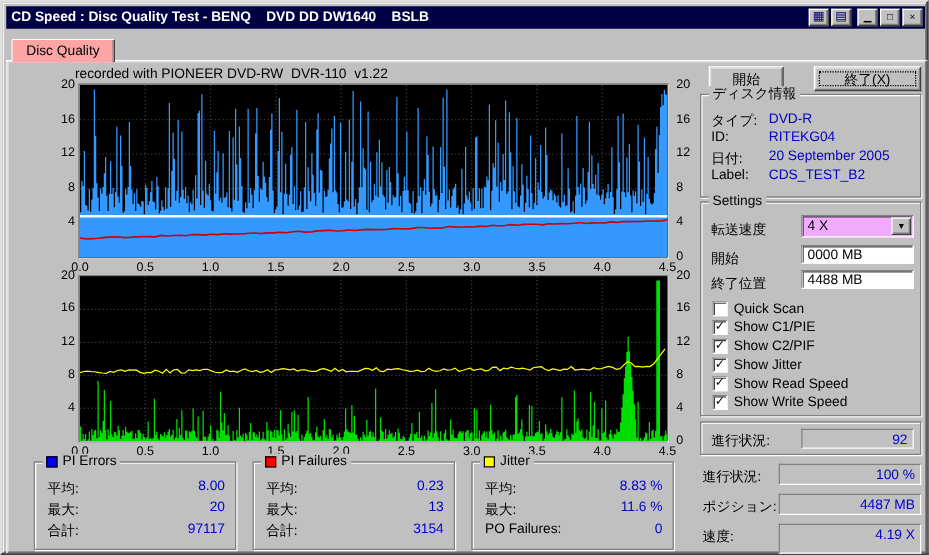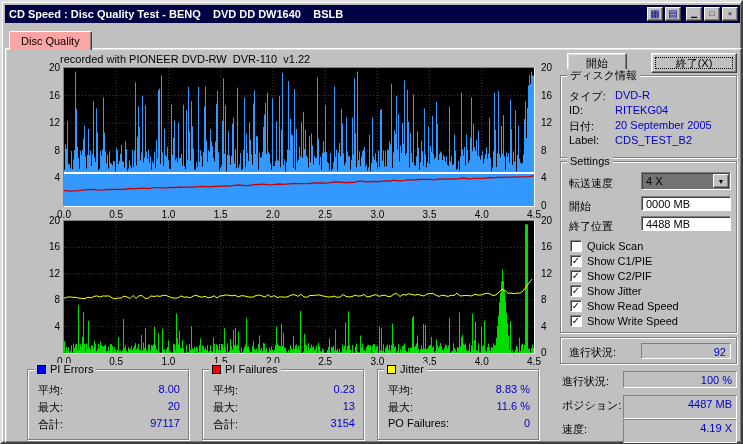"4 X" .combo { background: #737373 -> #f0abfc }
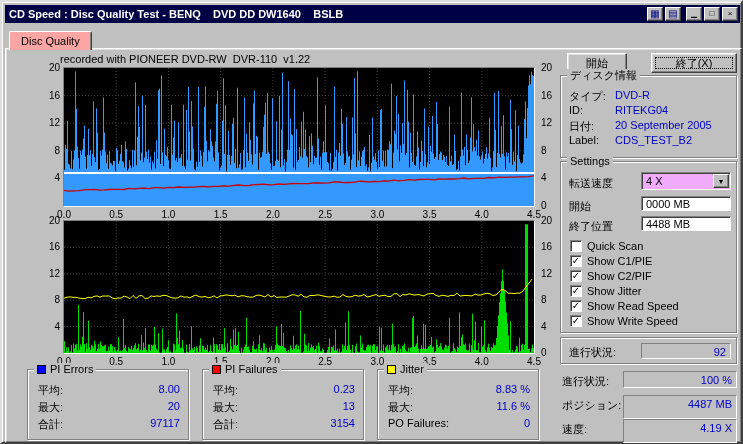"Quick Scan" .cbrow { align-items: none -> center }
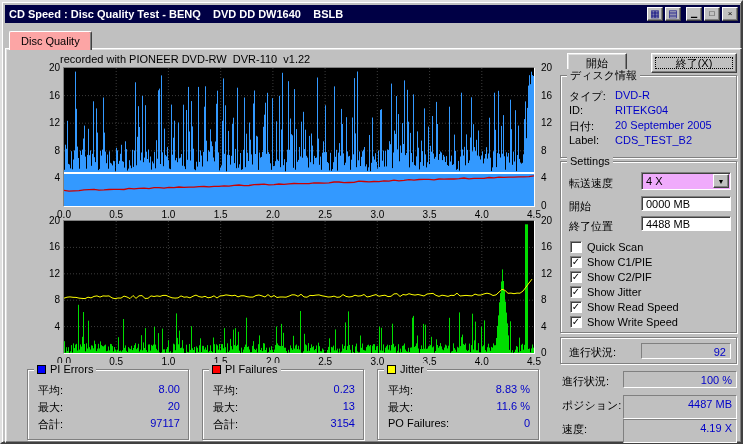"4487 MB" div.statusbox { height: 24px -> 17px }
